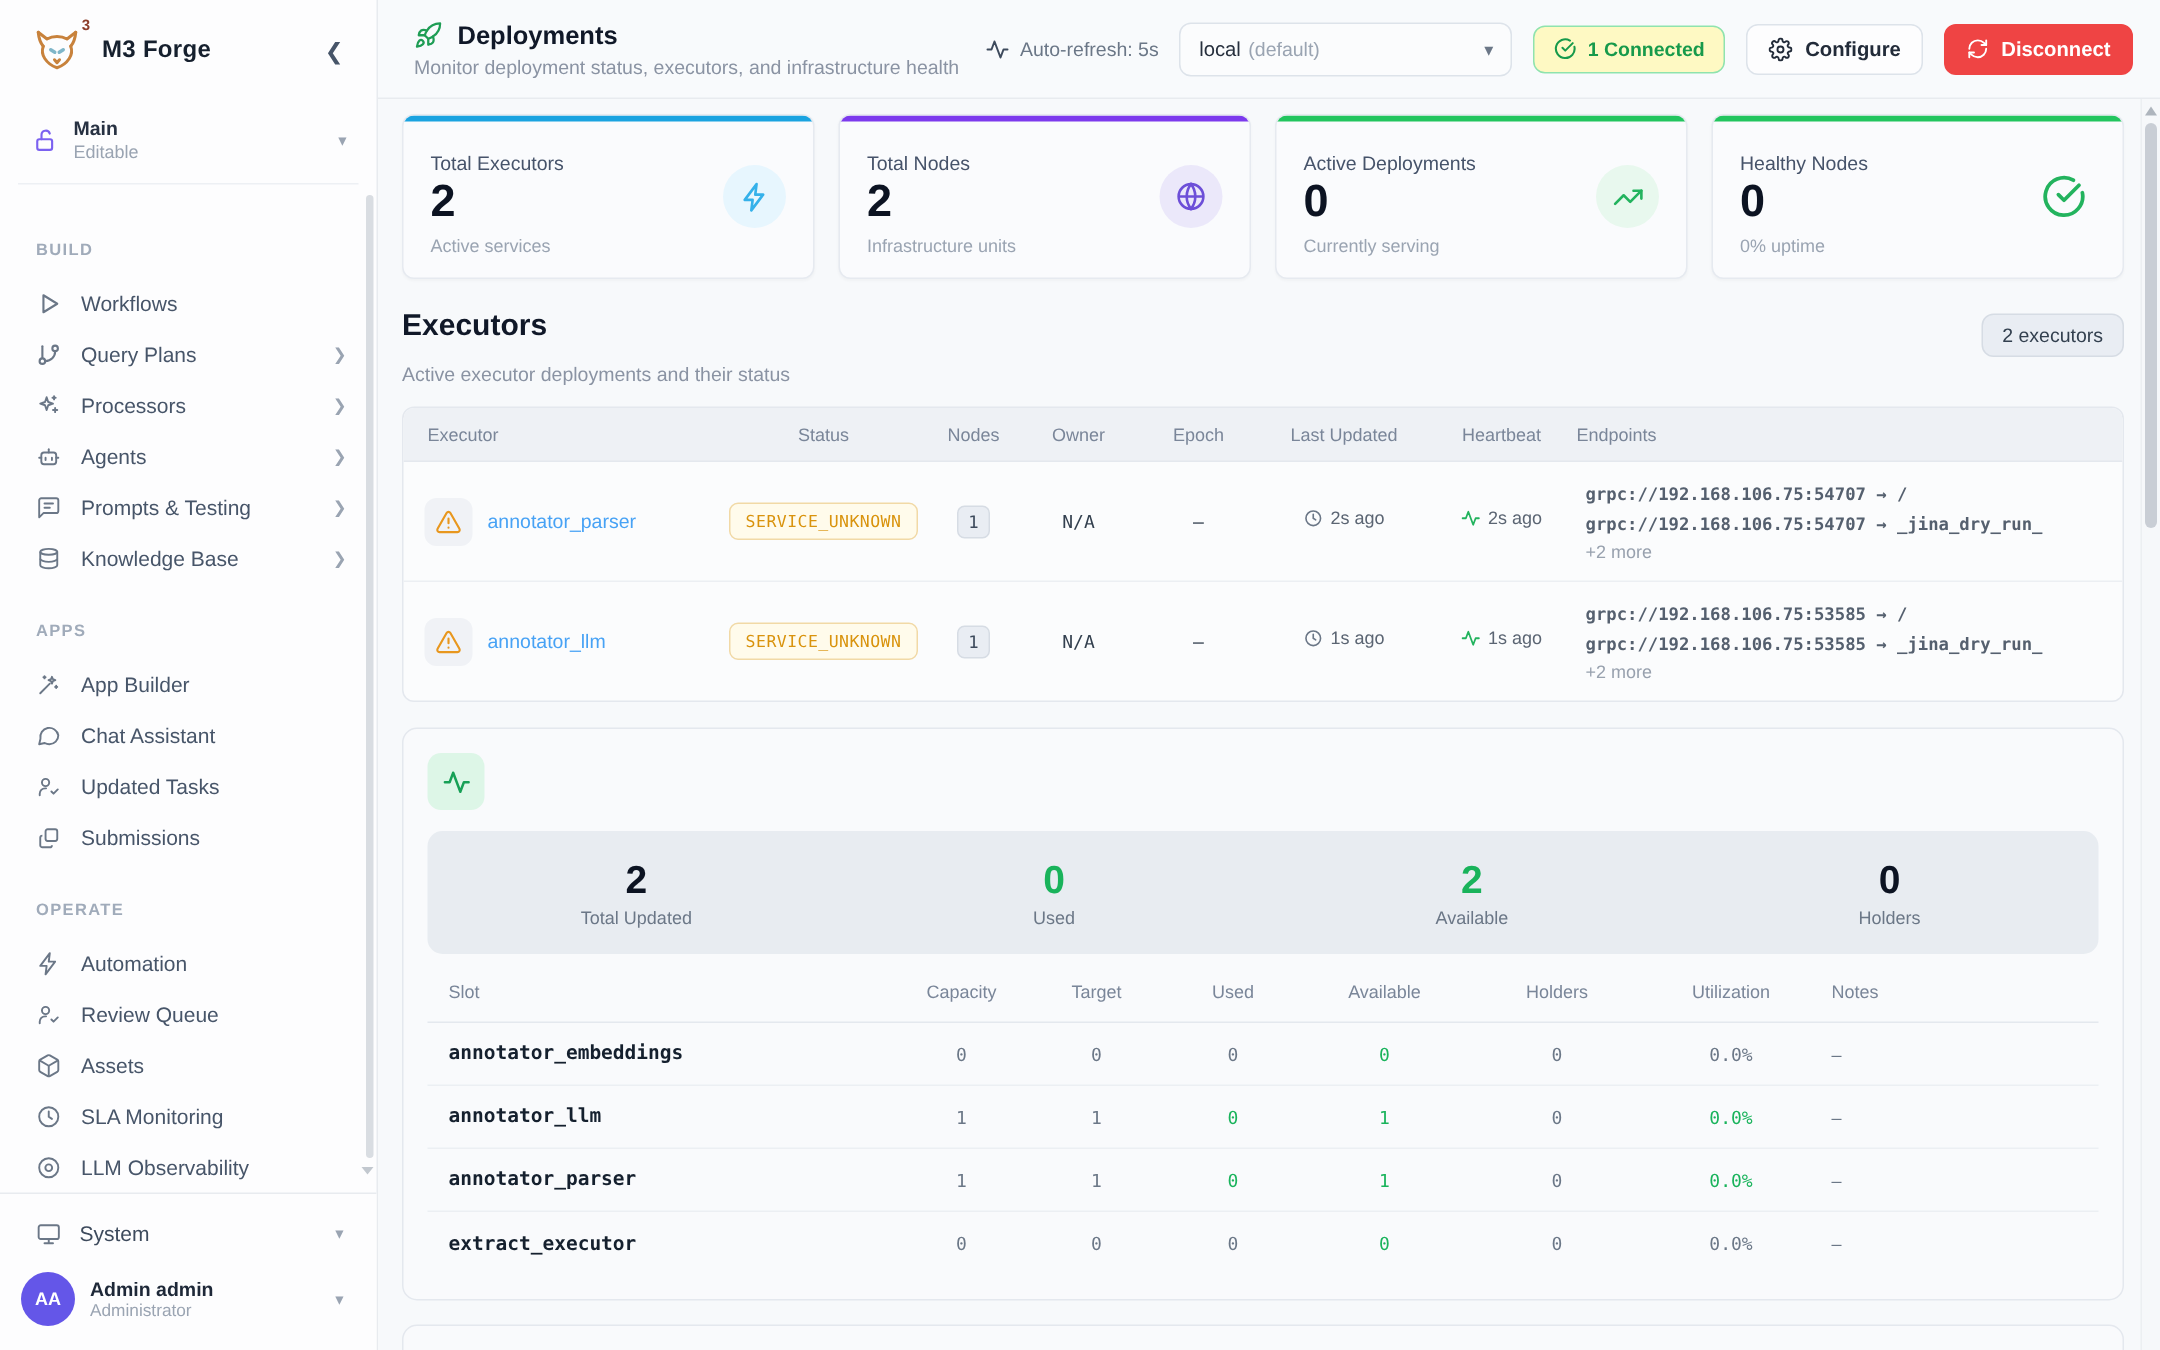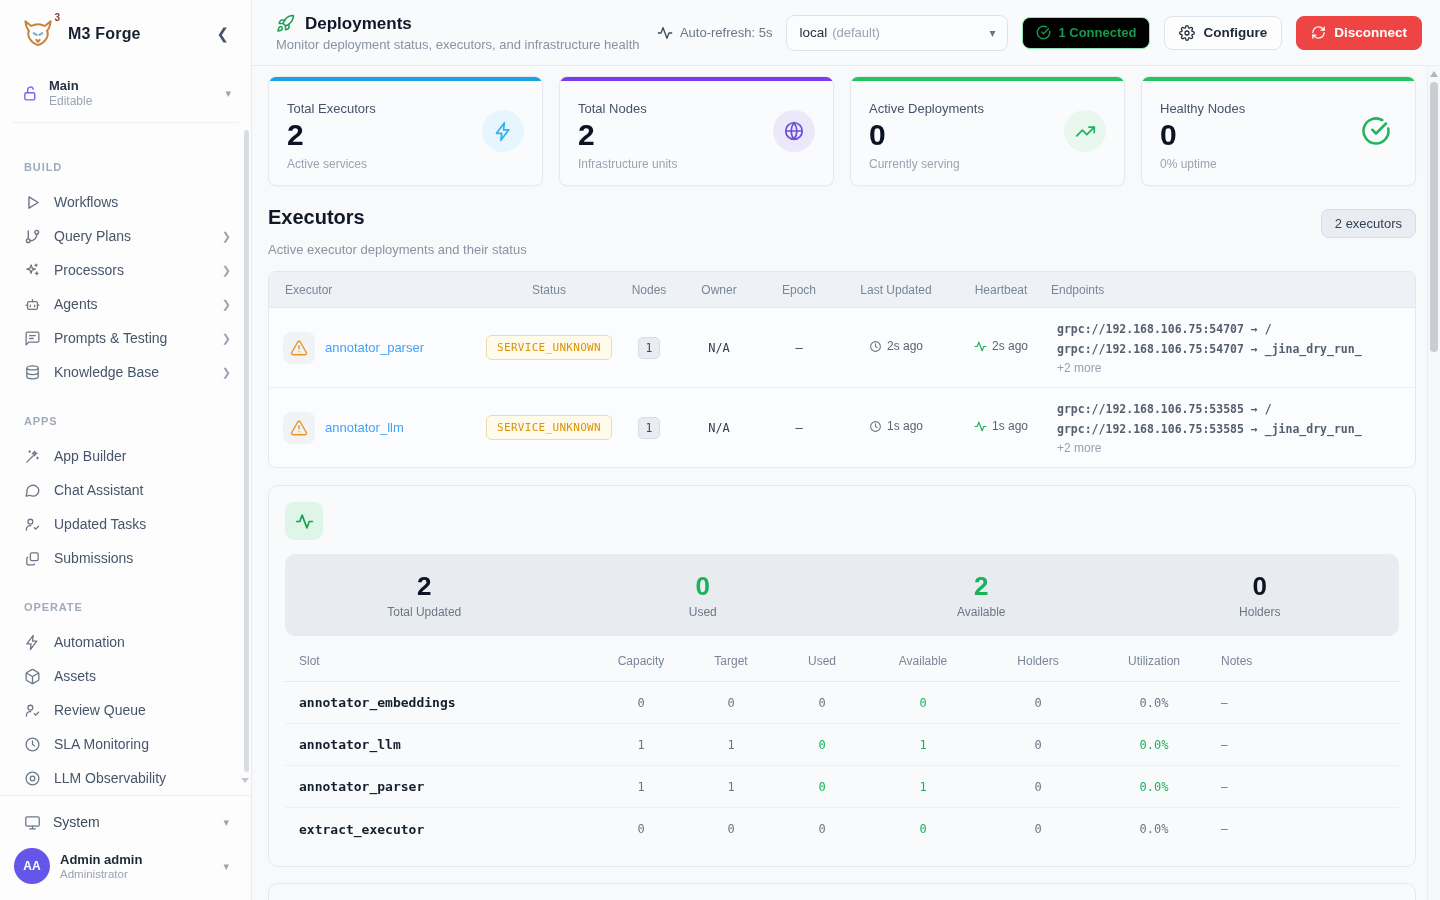"1 Connected" .badge-connected { background: #000000 -> #fef9c3 }
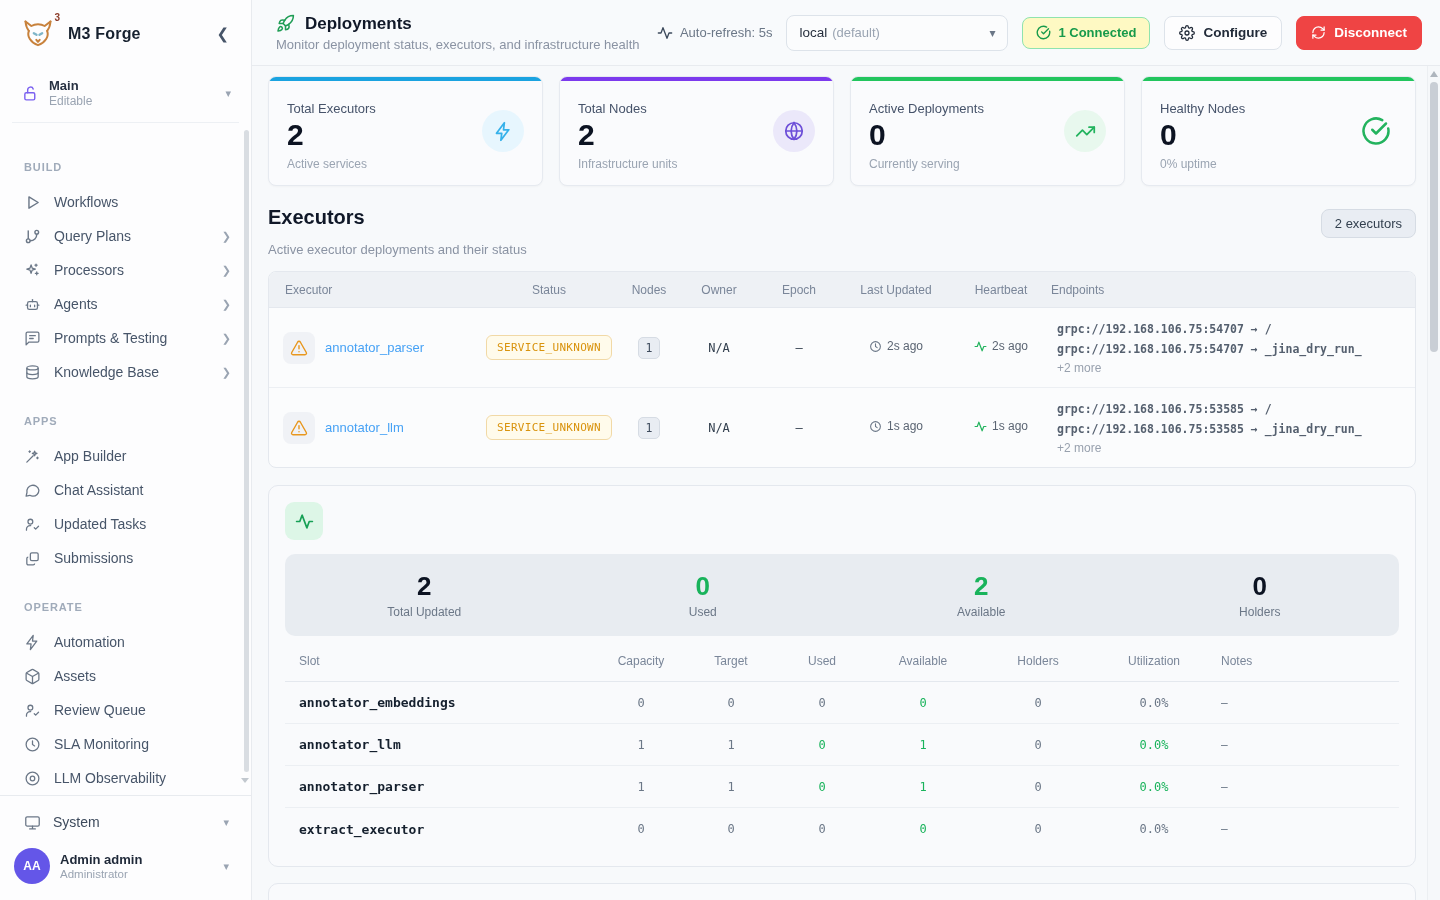"Assets" div.sb-item { order: before "Review Queue" -> after "Review Queue" }
